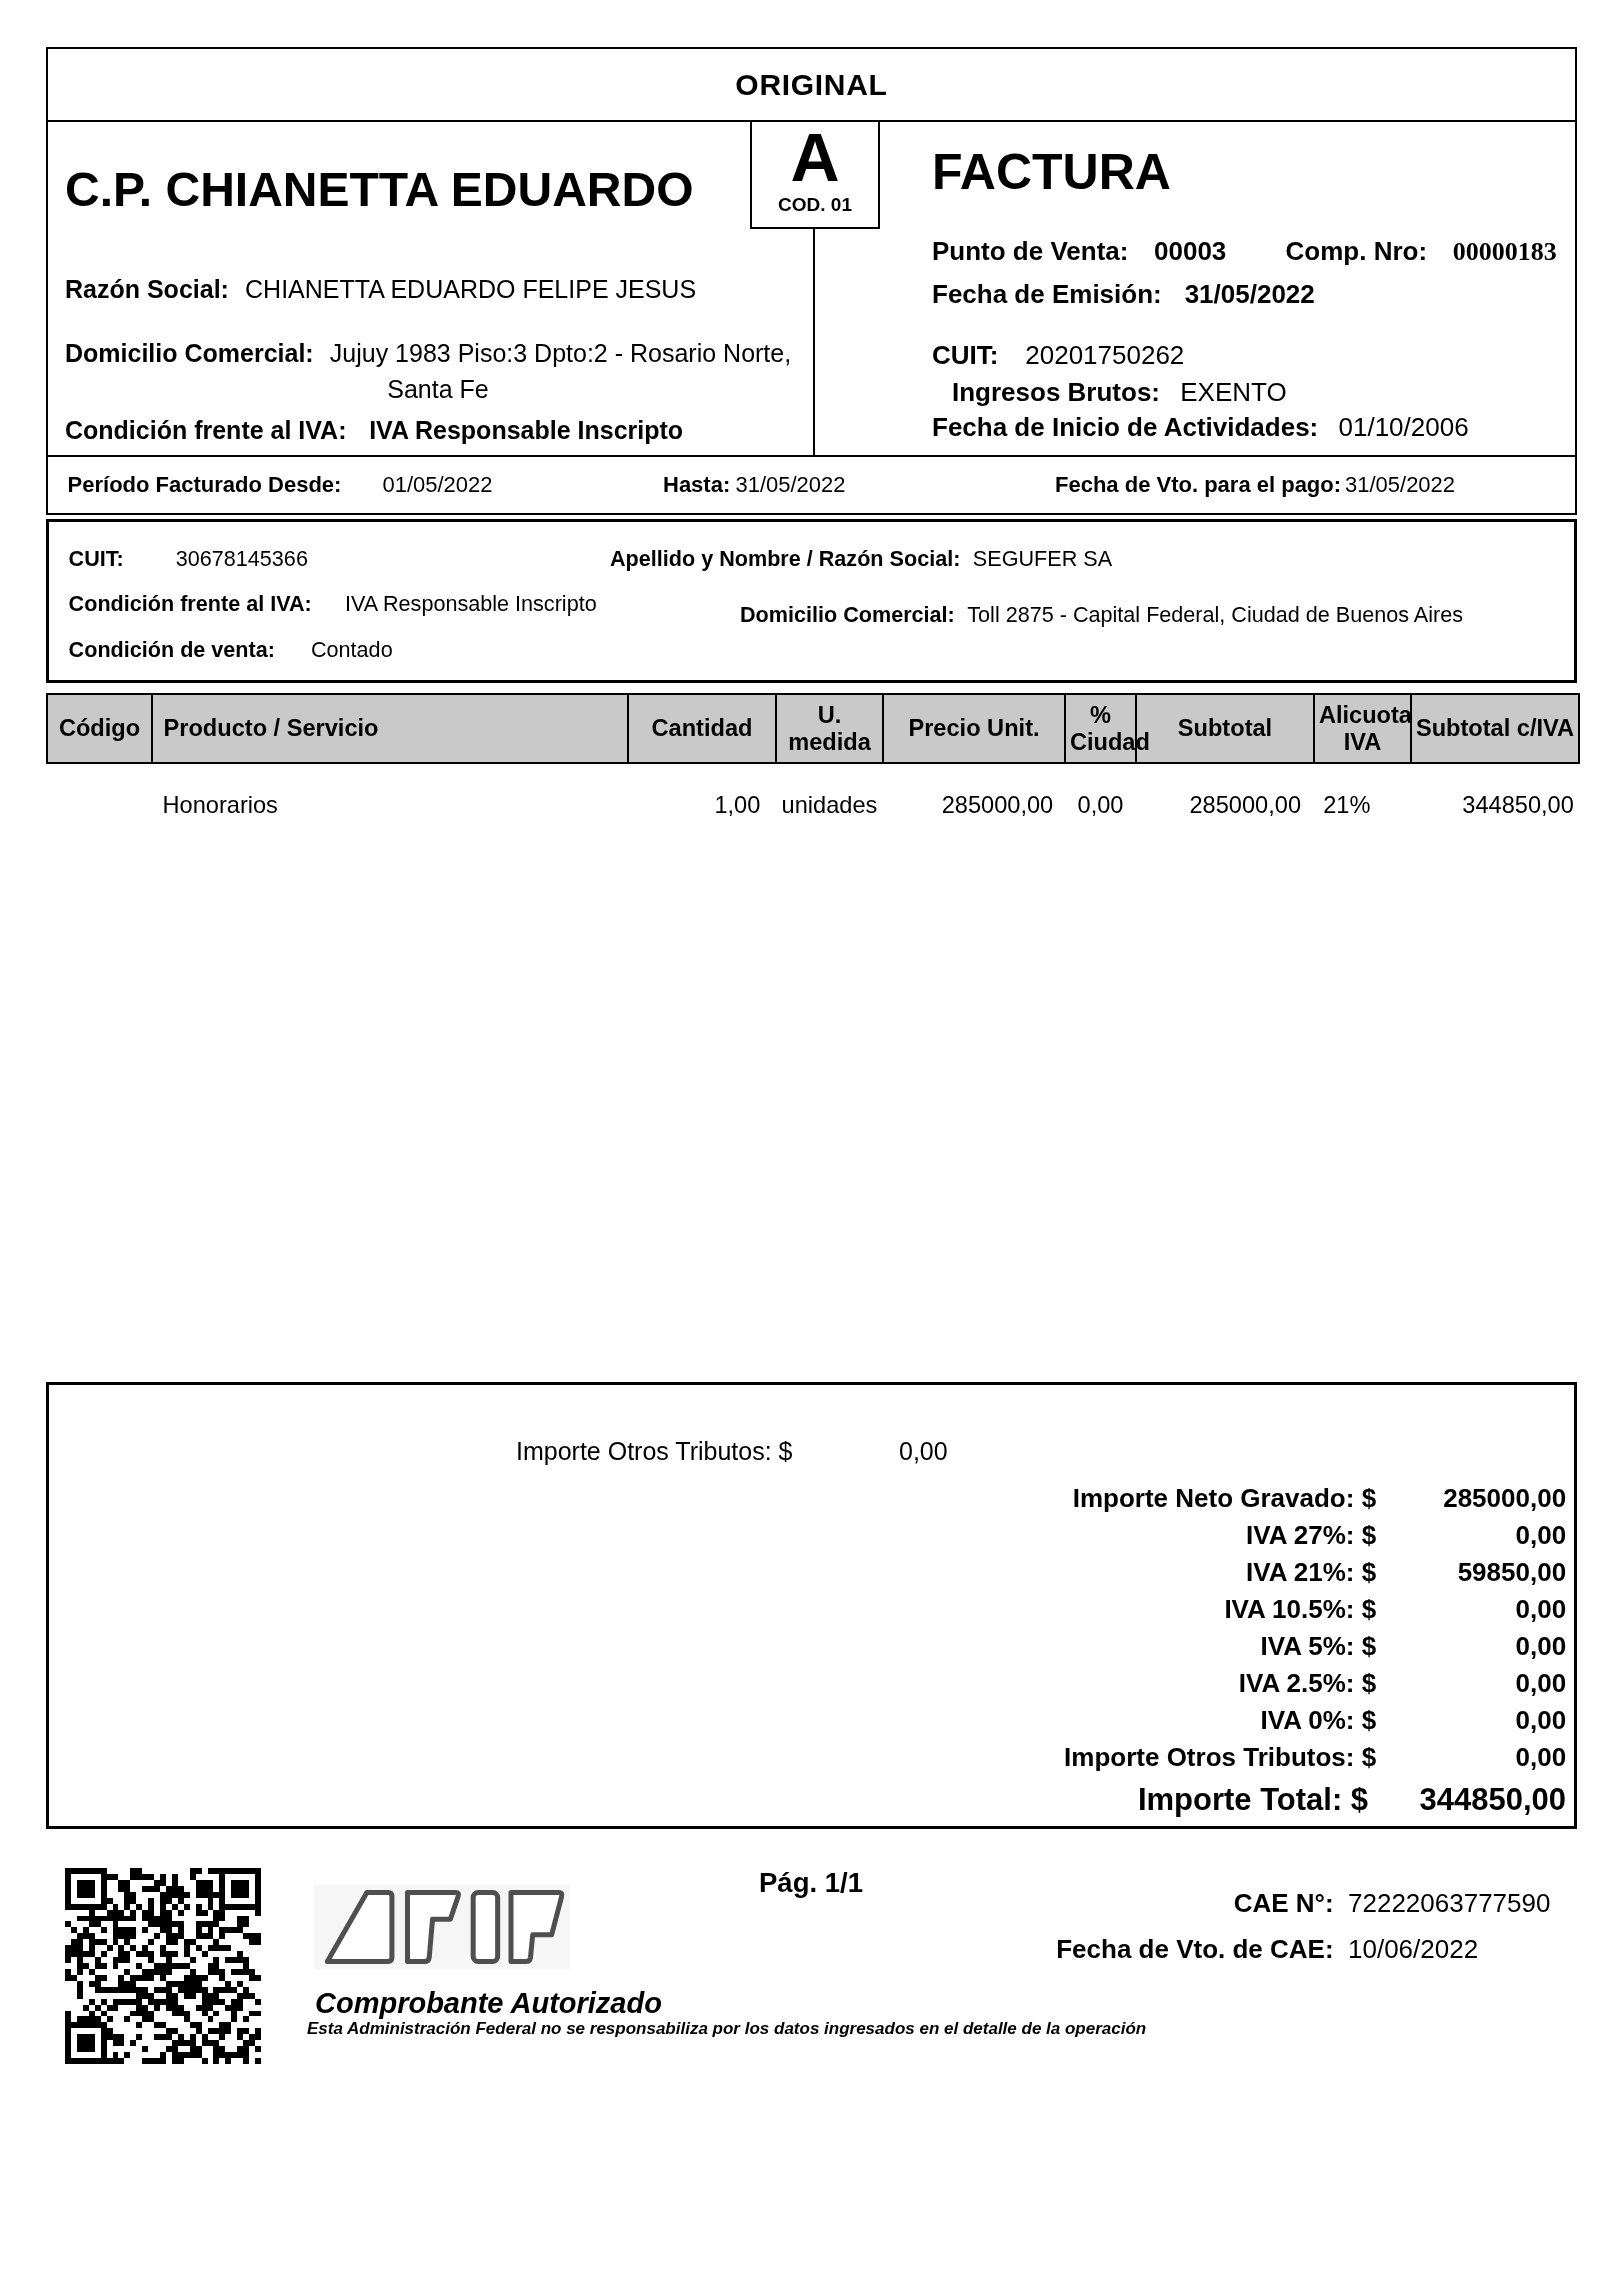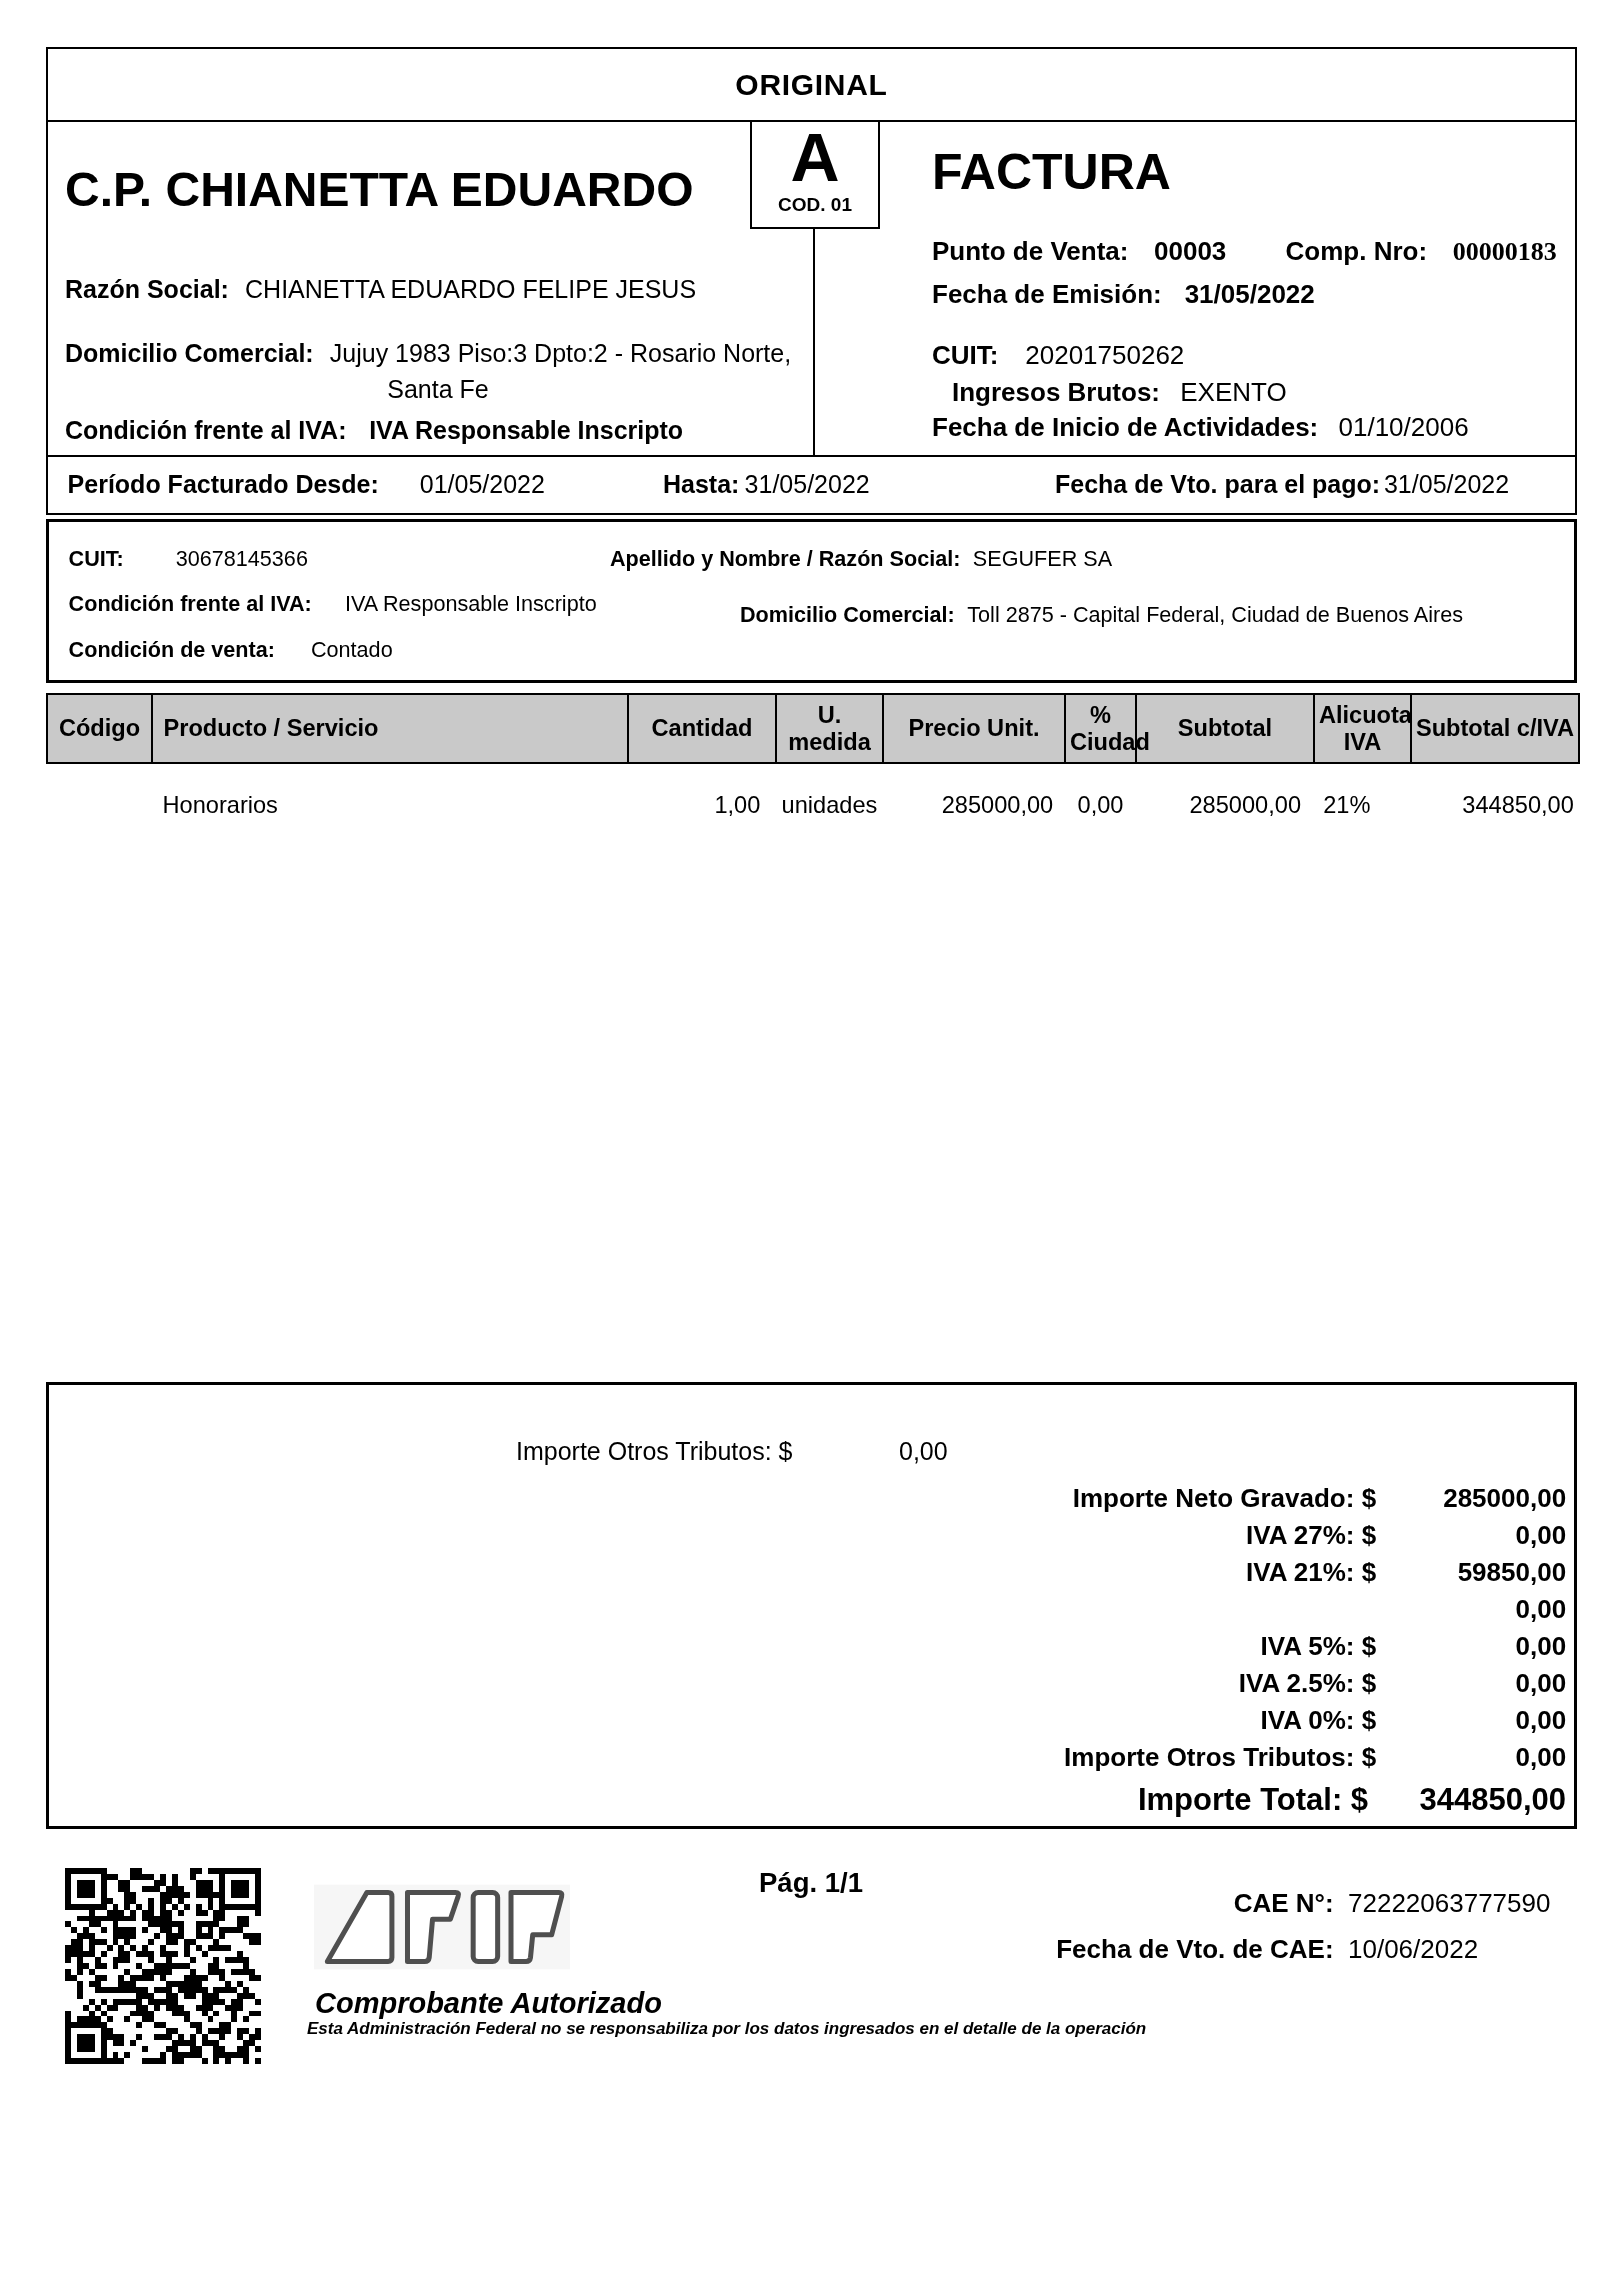"Período Facturado Desde:" .periodo-box .grp { font-size: 25px -> 22px }
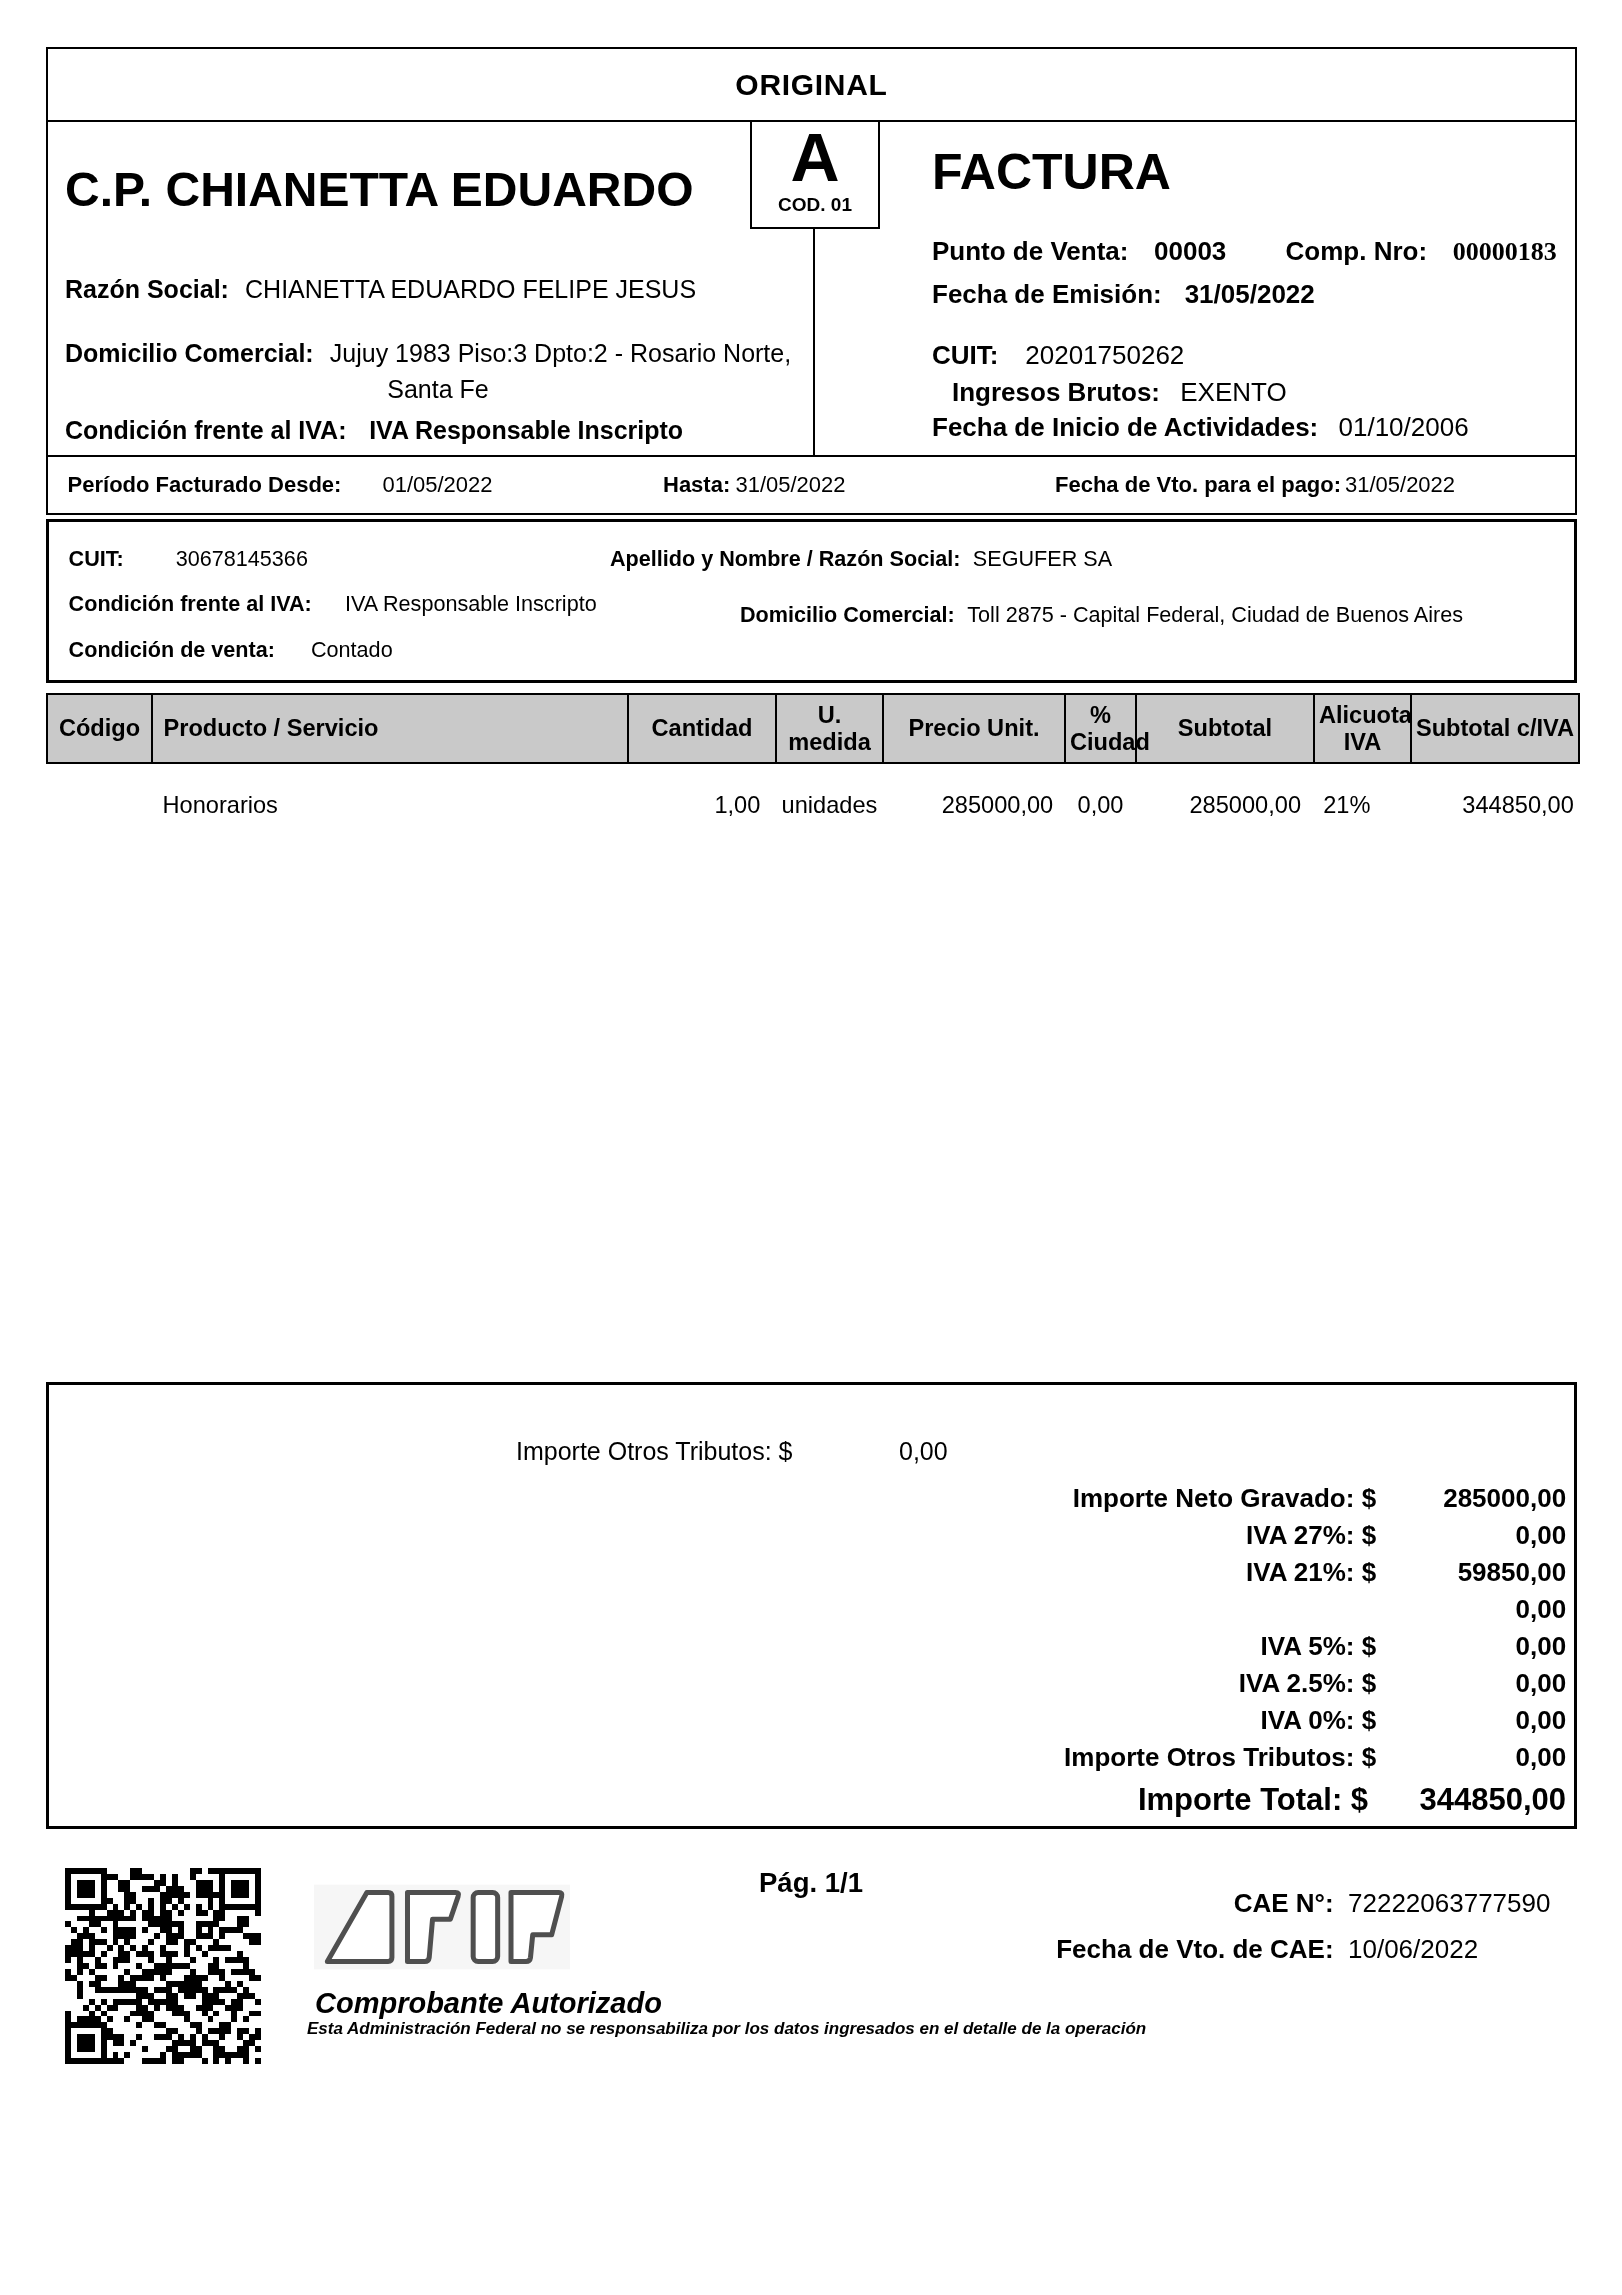"IVA 10.5%: $" span.tlab { html: none -> <span>IVA 10.5%: $</span> }
